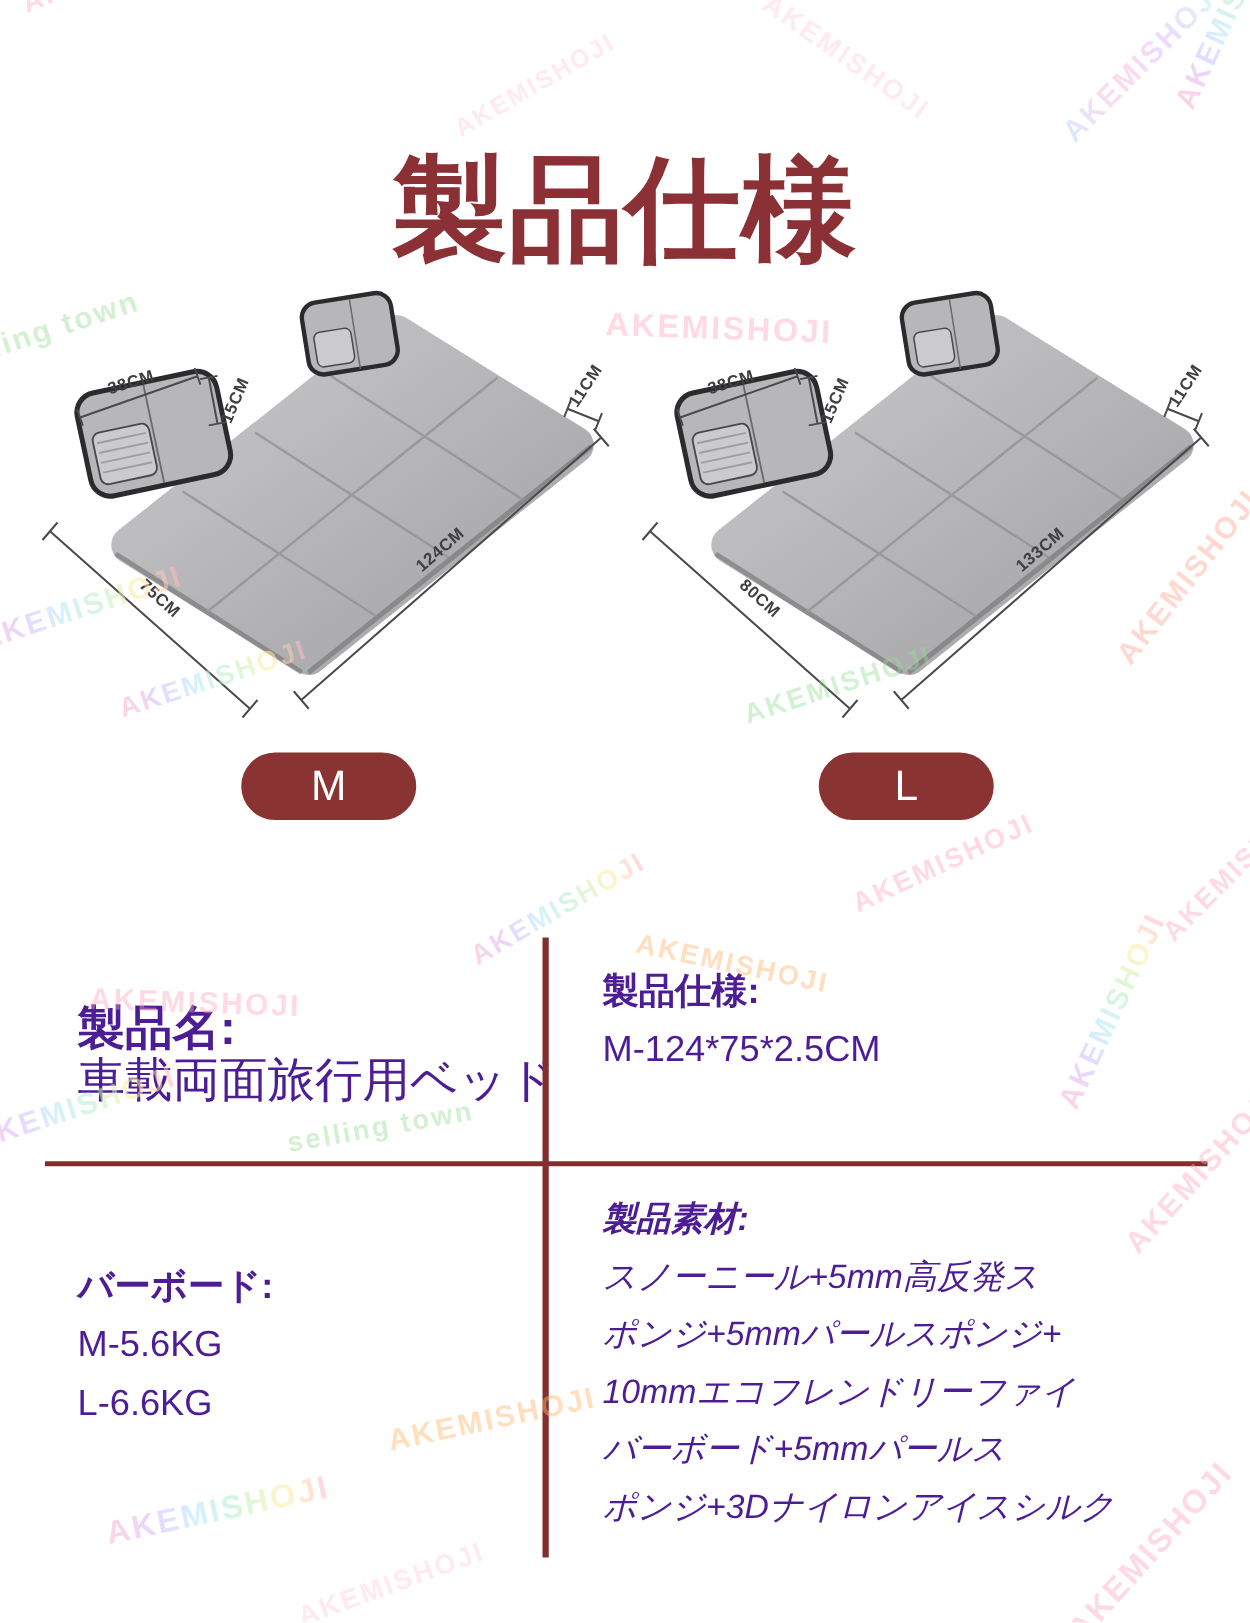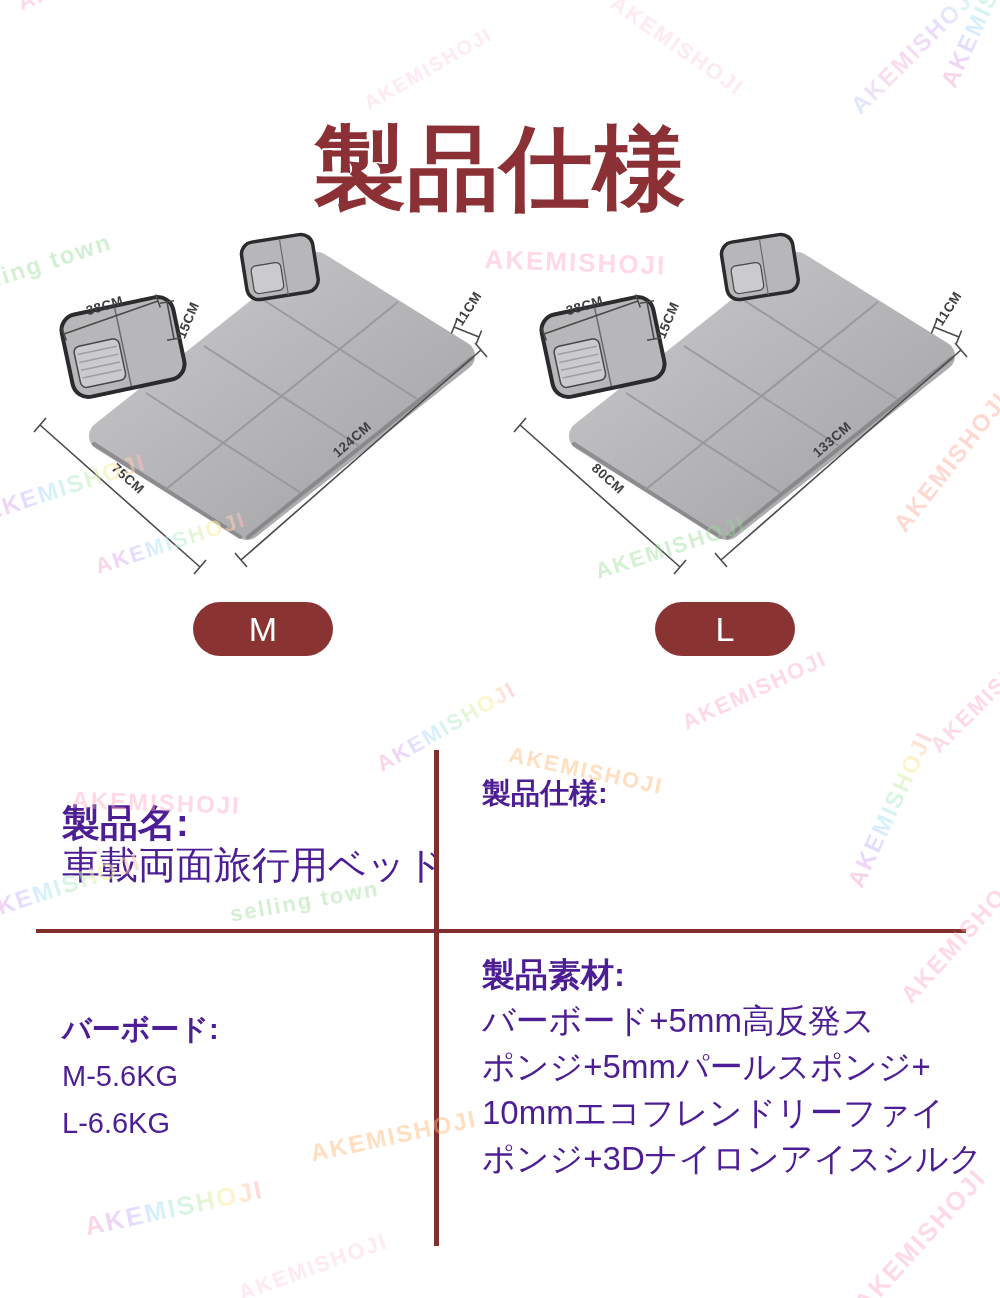"M-124*75*2.5CM" div { html: none -> <div>M-124*75*2.5CM</div> }
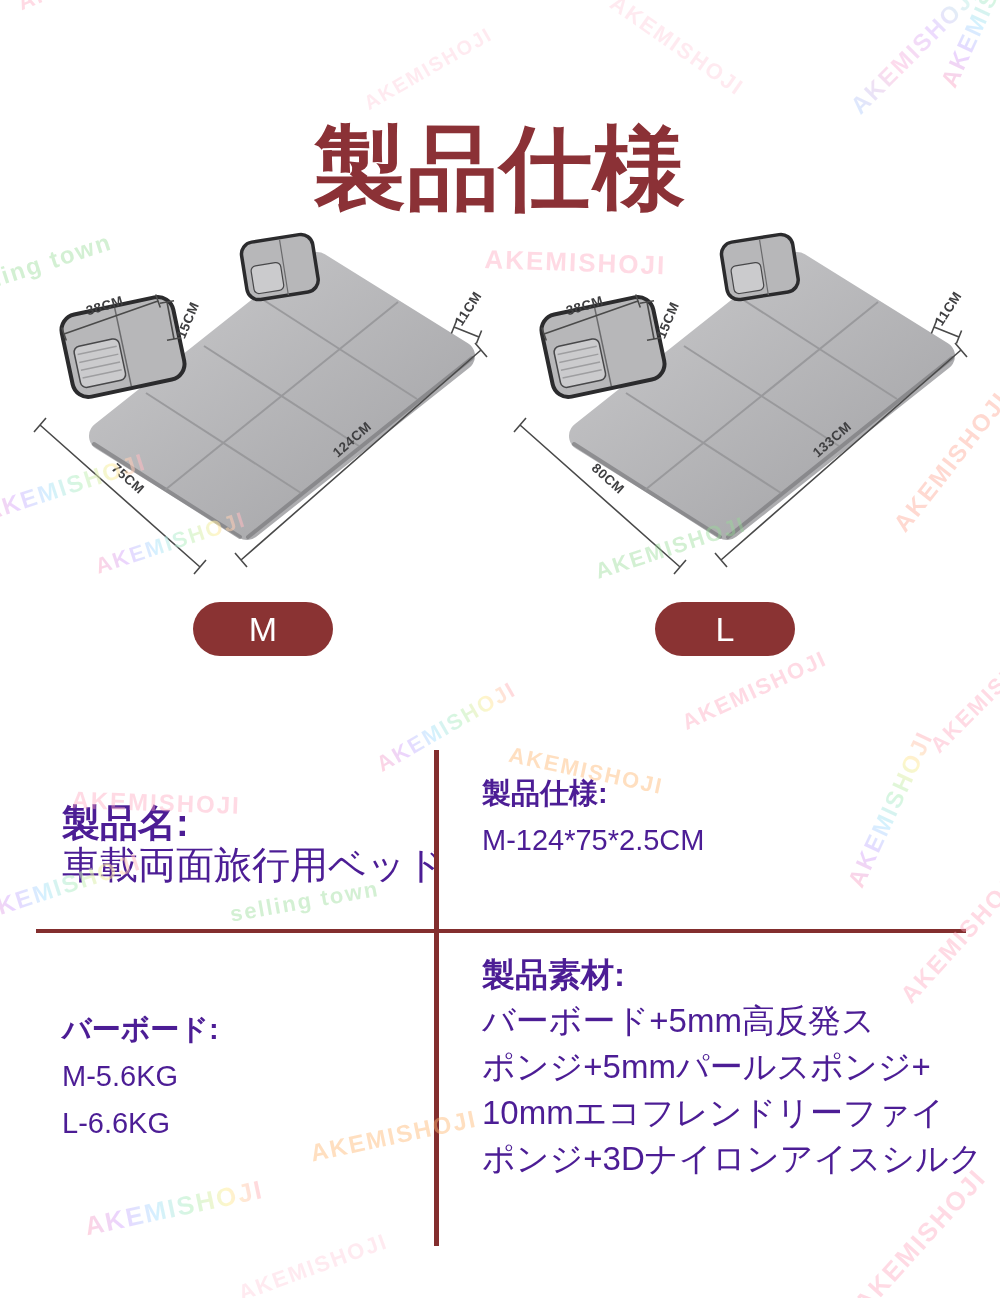"製品素材:" #spec-material { font-size: 33px -> 27px; font-style: none -> italic }
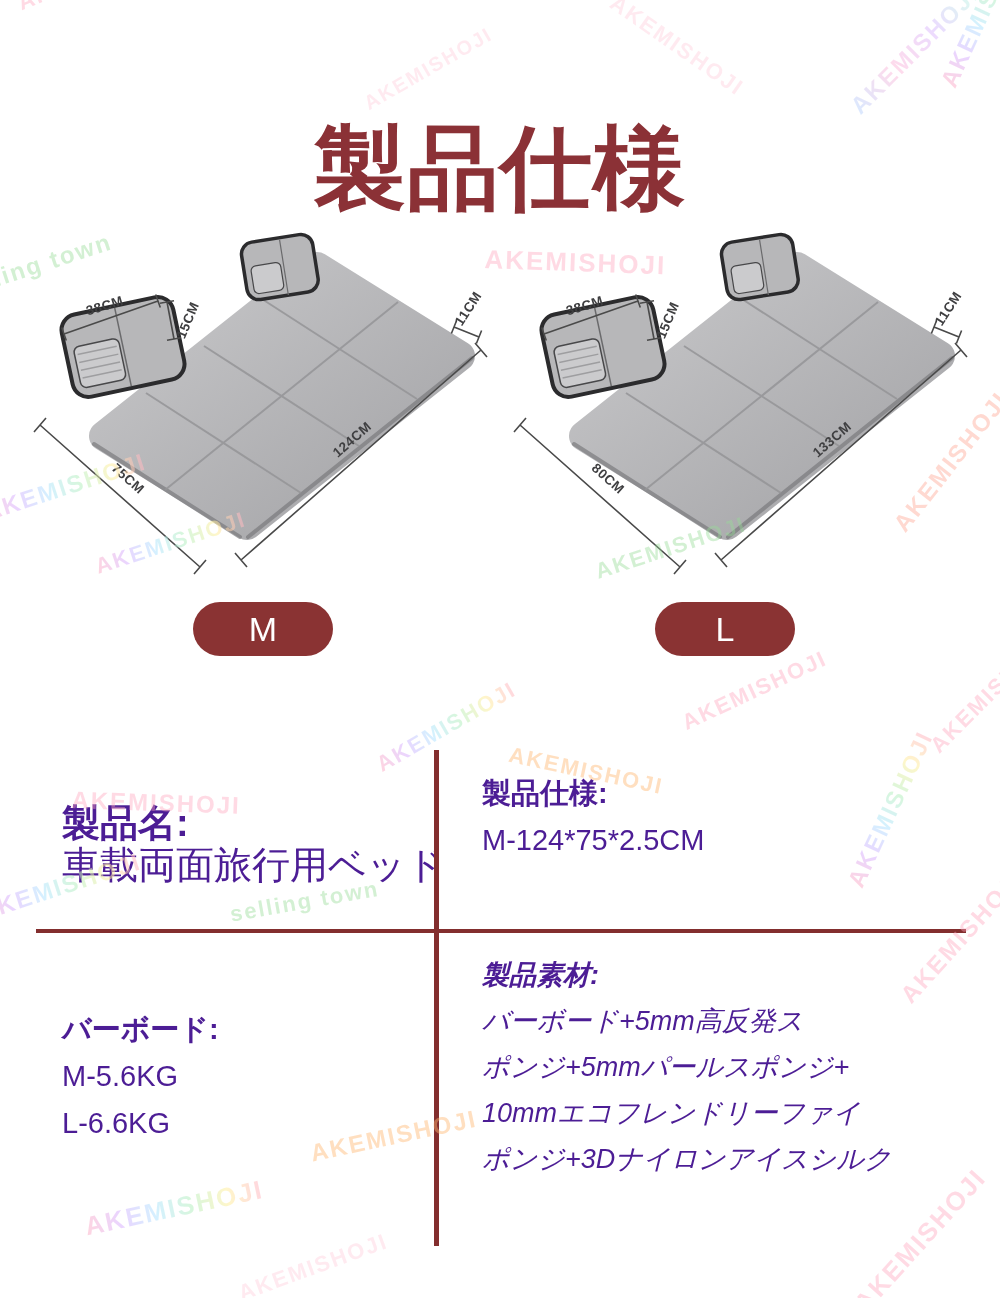"バーボード+5mm高反発ス" div { text: バーボード+5mm -> スノーニール+5mm }
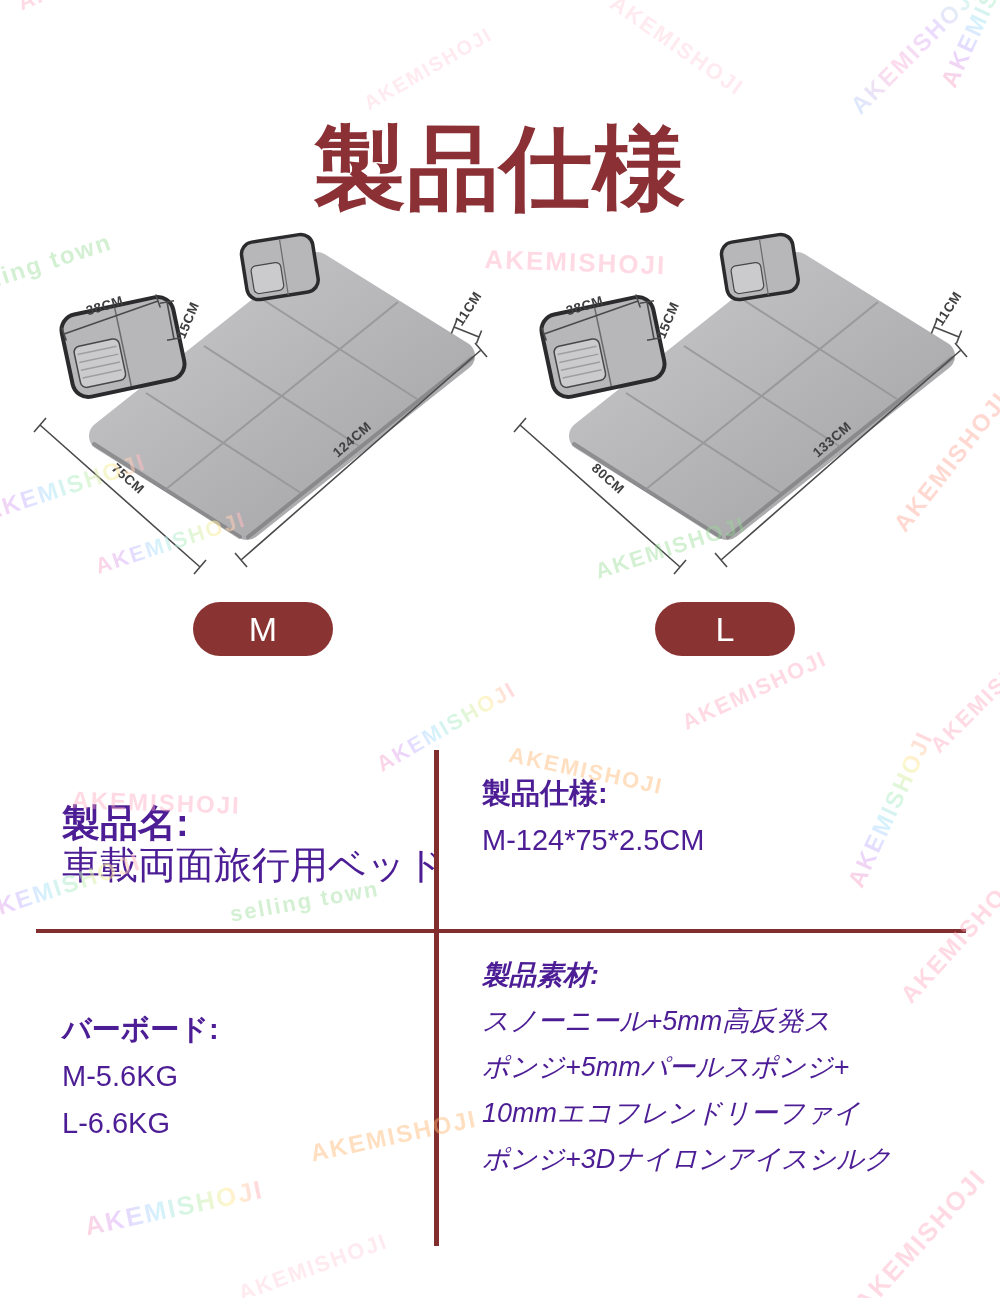"バーボード+5mmパールス" div { html: none -> <div>バーボード+5mmパールス</div> }
